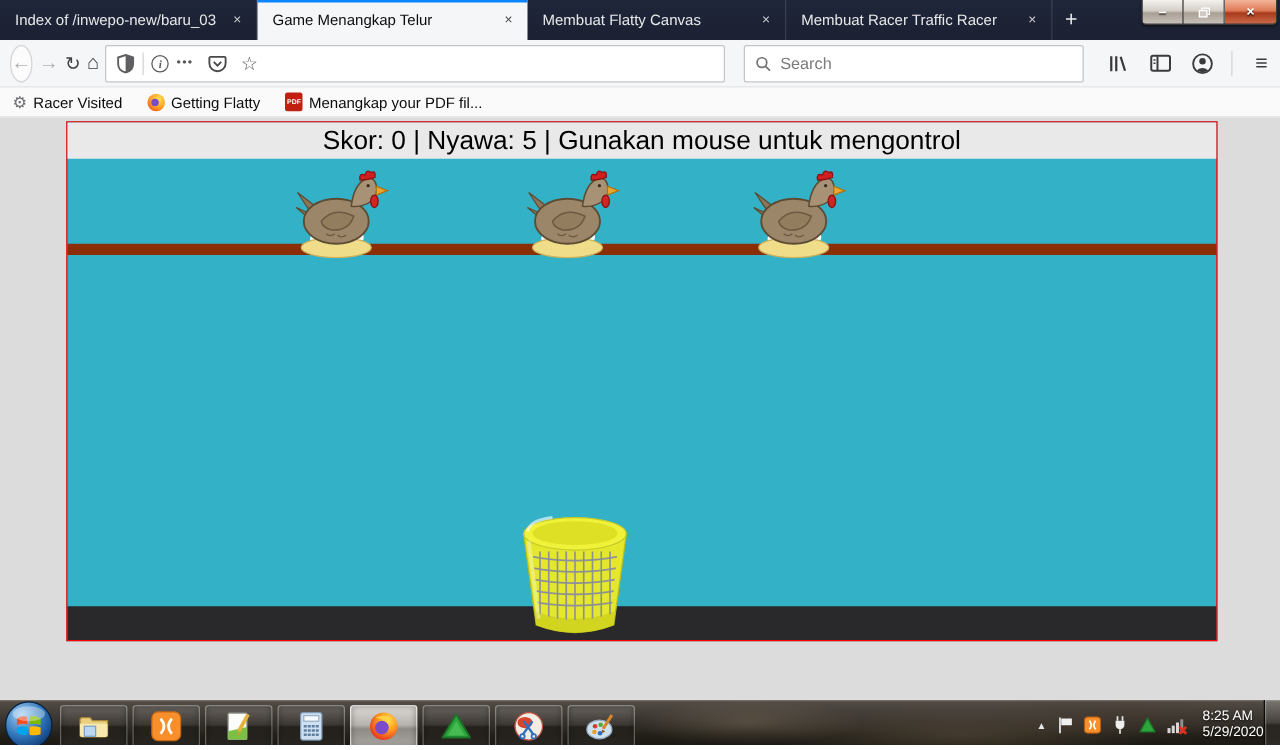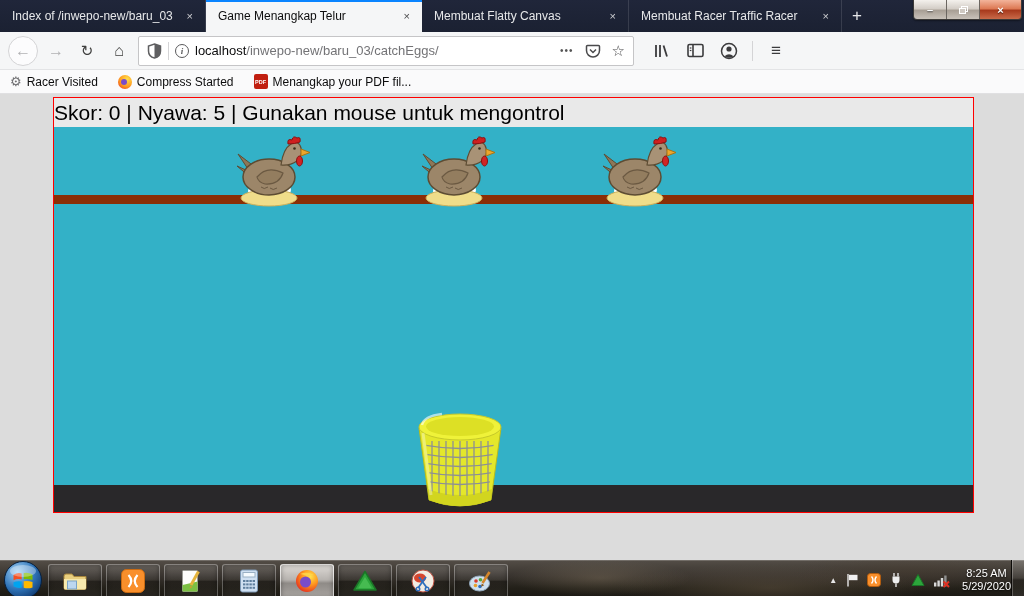"localhost/inwepo-new/baru_03/catchEggs/" span.urltext { html: <span><span>localhost</span><span>/inwepo-new/baru_03/catchEggs/</span></span> -> none }
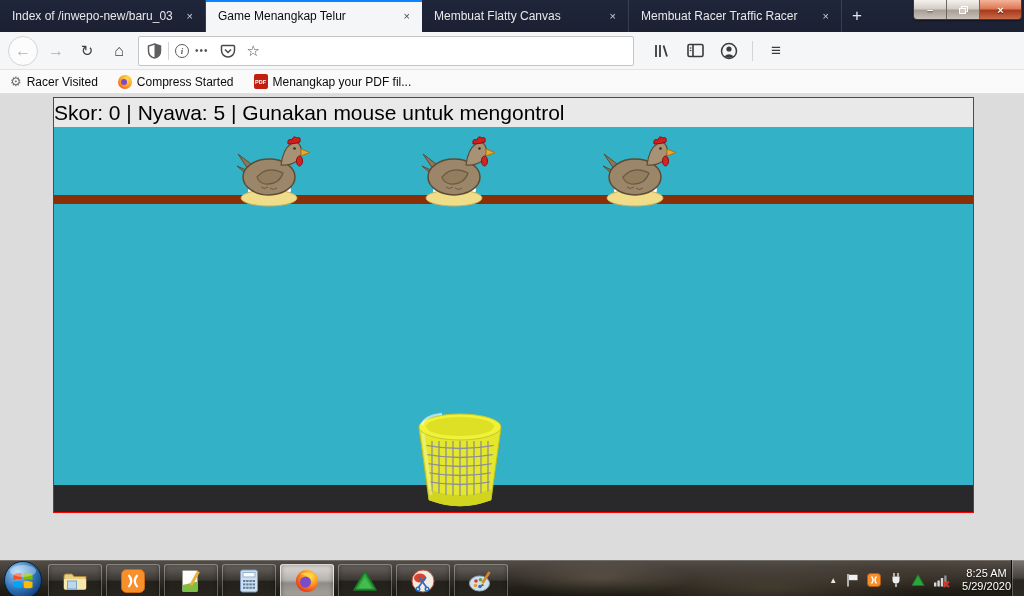"Search" div.searchbar { html: none -> <div> <svg> <circle></circle> <line></line> </svg> <input> </div> }
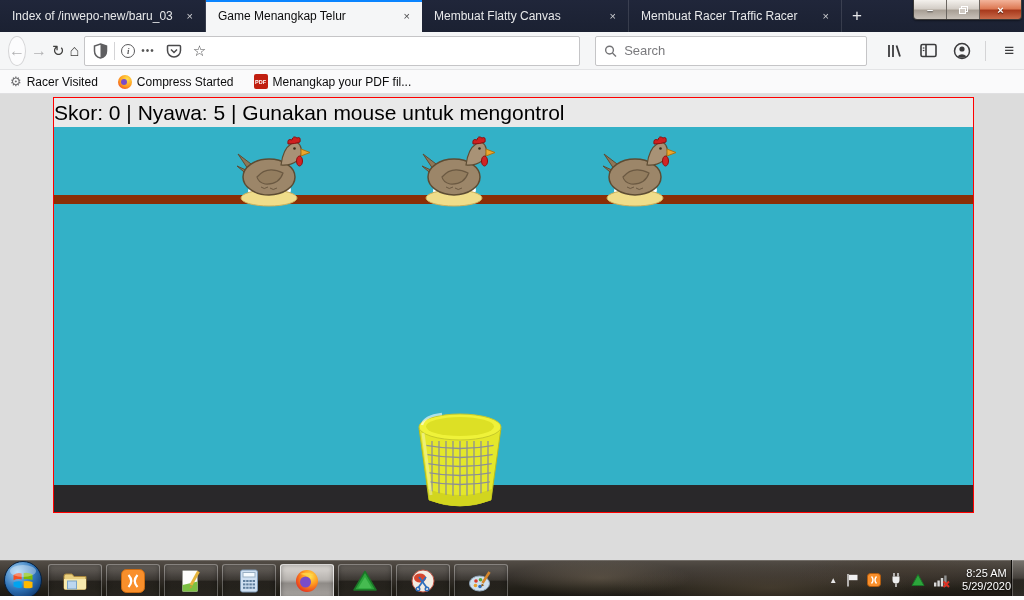"Compress Started" span { text: Compress Started -> Getting Flatty }
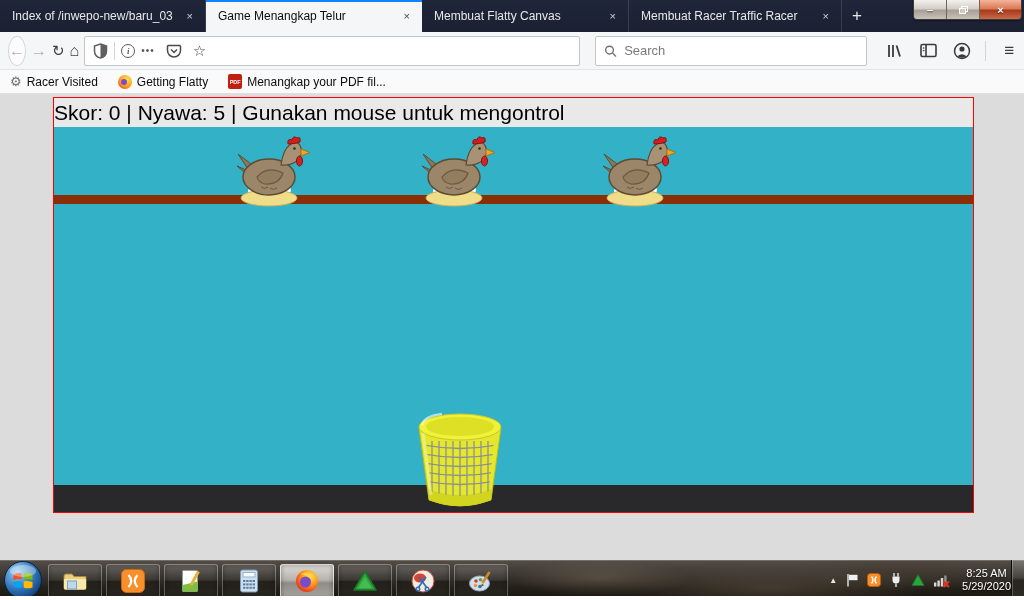"Skor: 0 | Nyawa: 5" .game-head { justify-content: flex-start -> center }
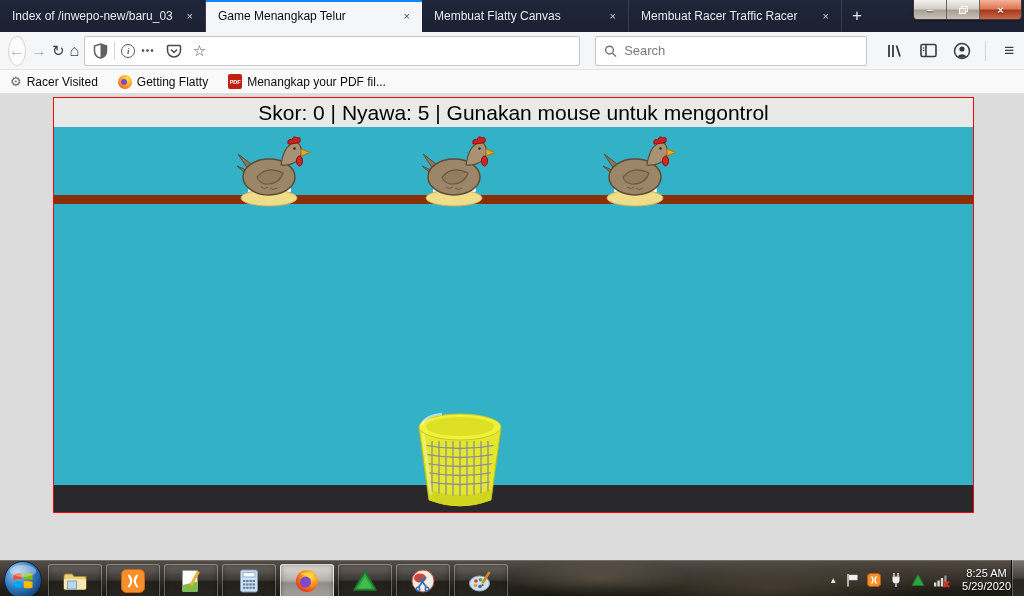"8:25 AM" .clock { text-align: center -> left }
